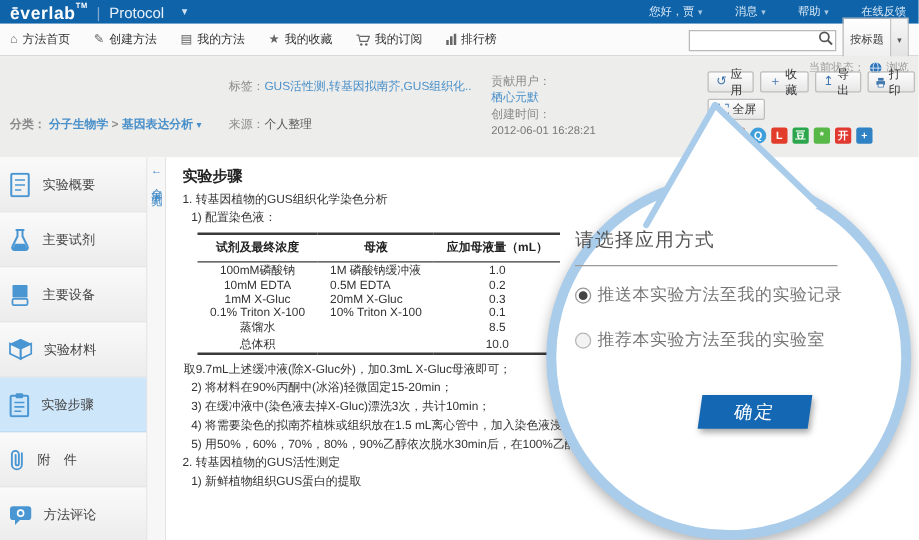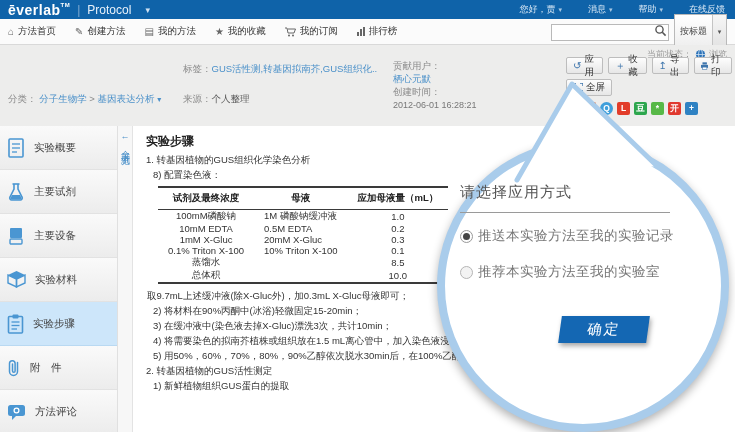"分类： 分子生物学 > 基因表达分析 ▾" .m-cat { font-weight: none -> bold }
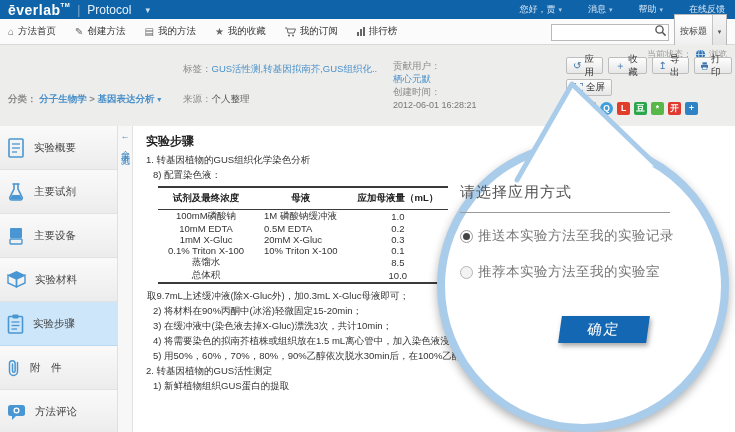"8) 配置染色液：" p.ln { text: 8 -> 1 }
